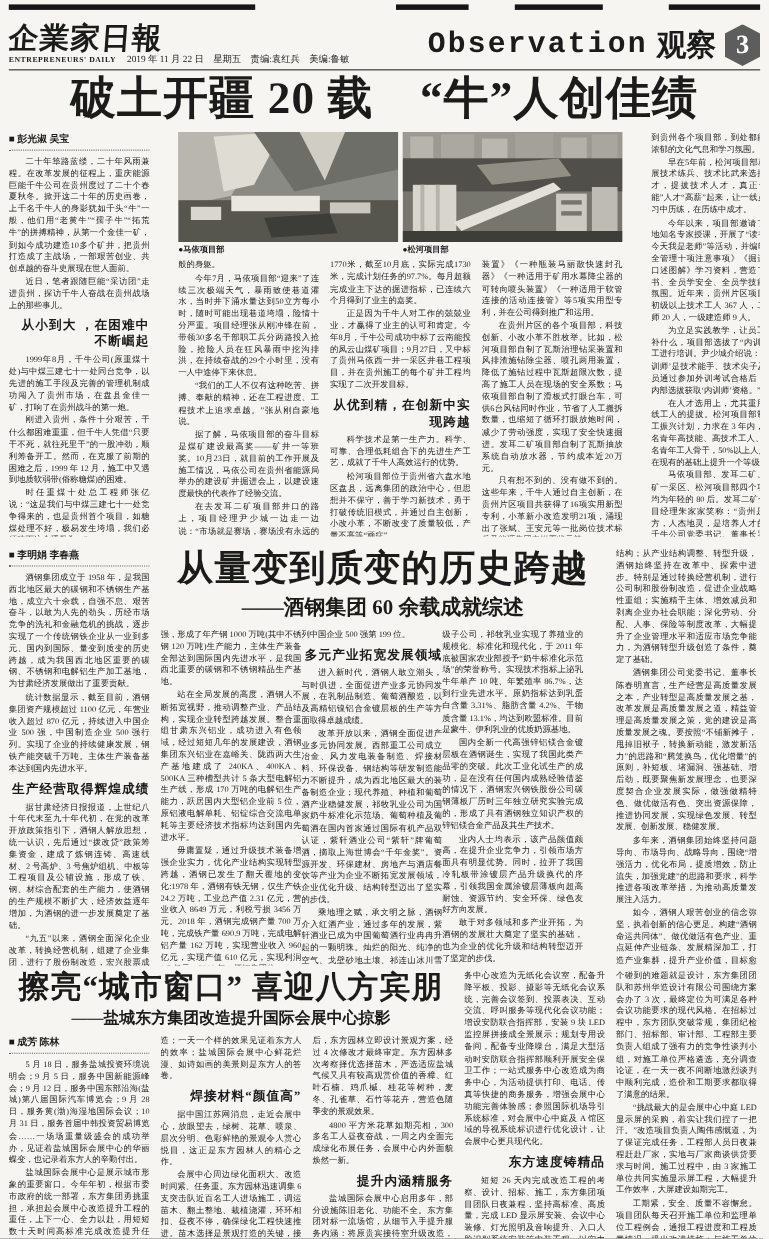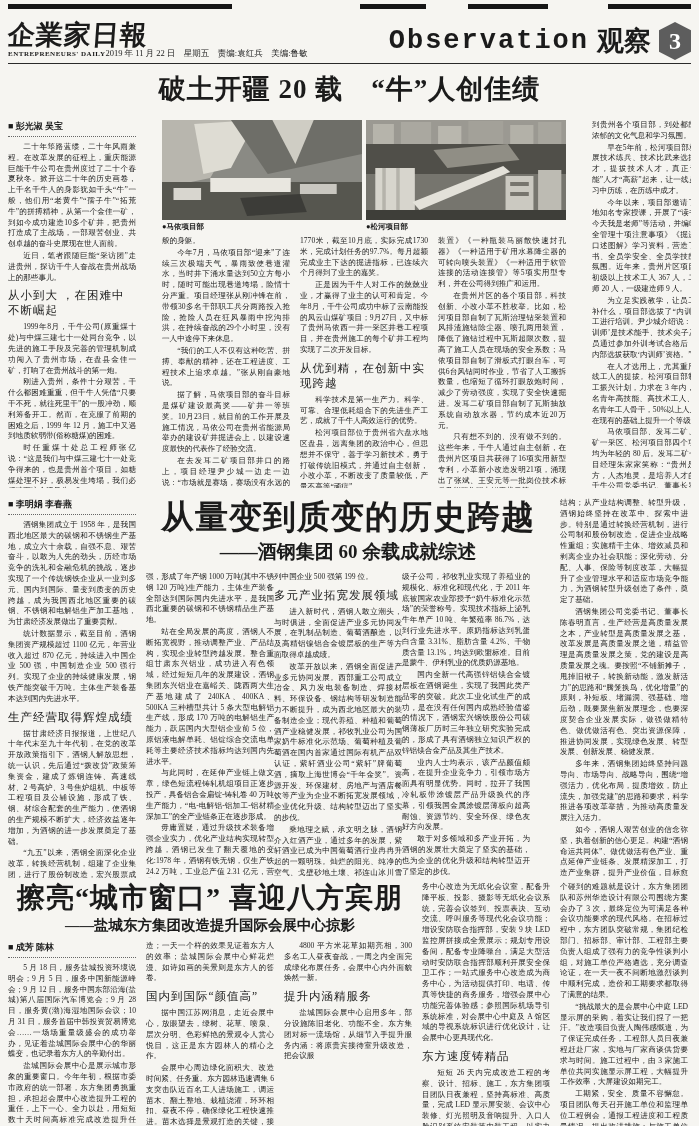"ENTREPRENEURS' DAILY" .mast-row { gap: 0 -> 10px }
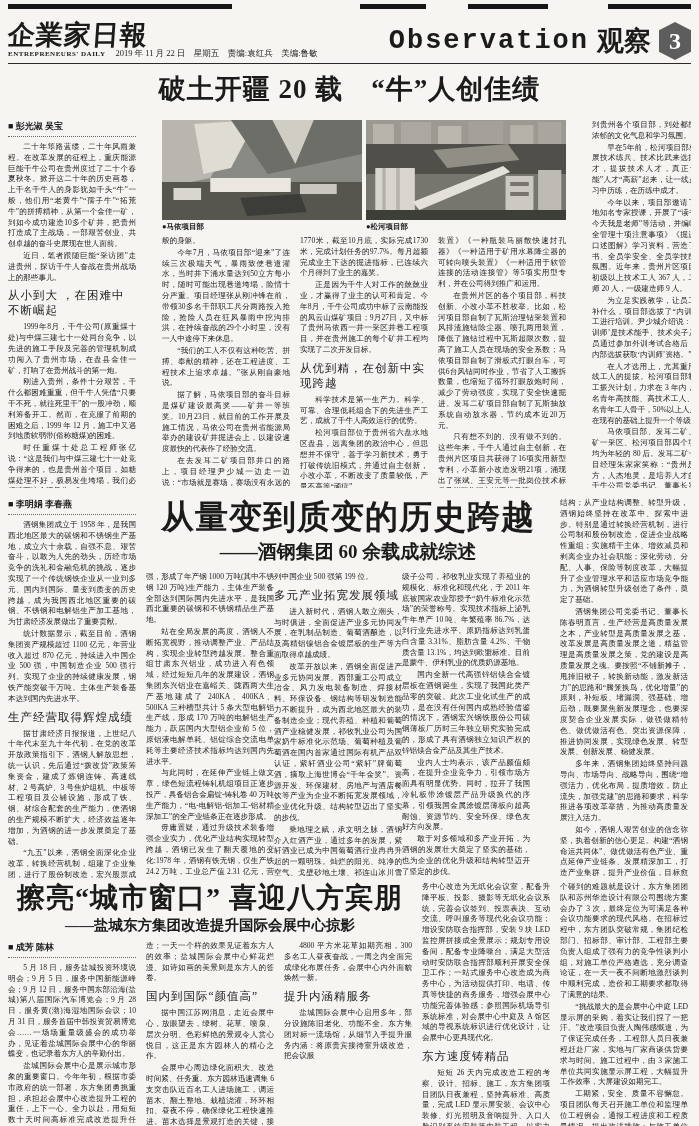"破土开疆 20 载 “牛”人创佳绩" .a1 h1 { font-size: 27px -> 41px }
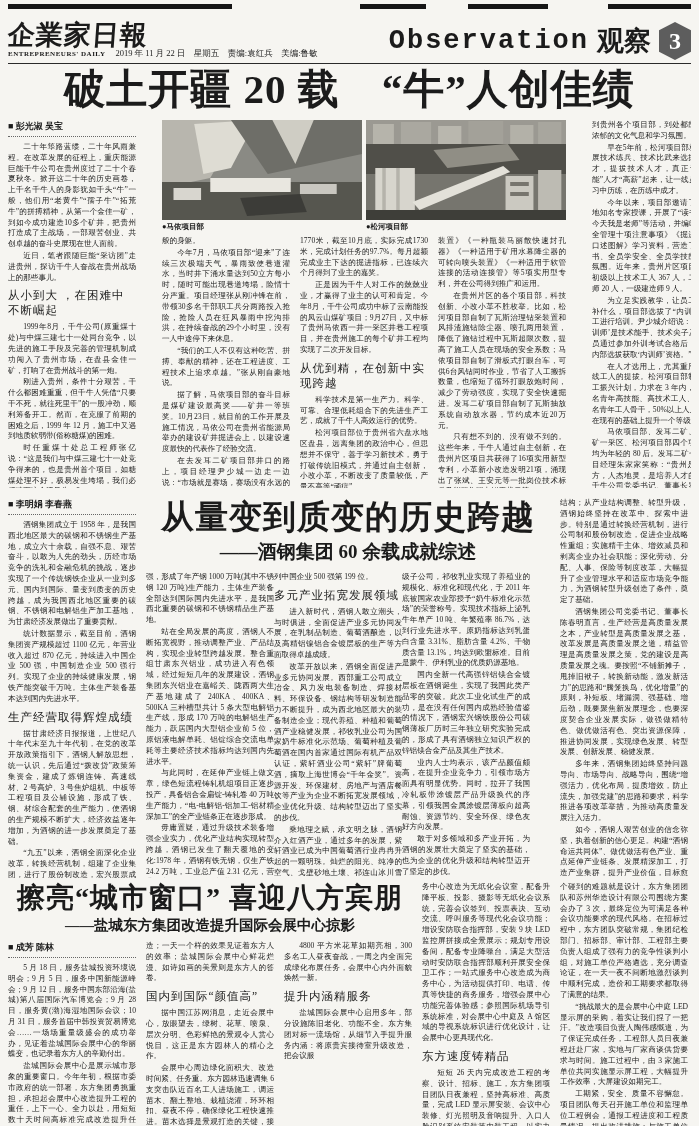"从小到大 ，在困难中不断崛起" h4 { font-weight: 400 -> 700; text-align: left -> right }
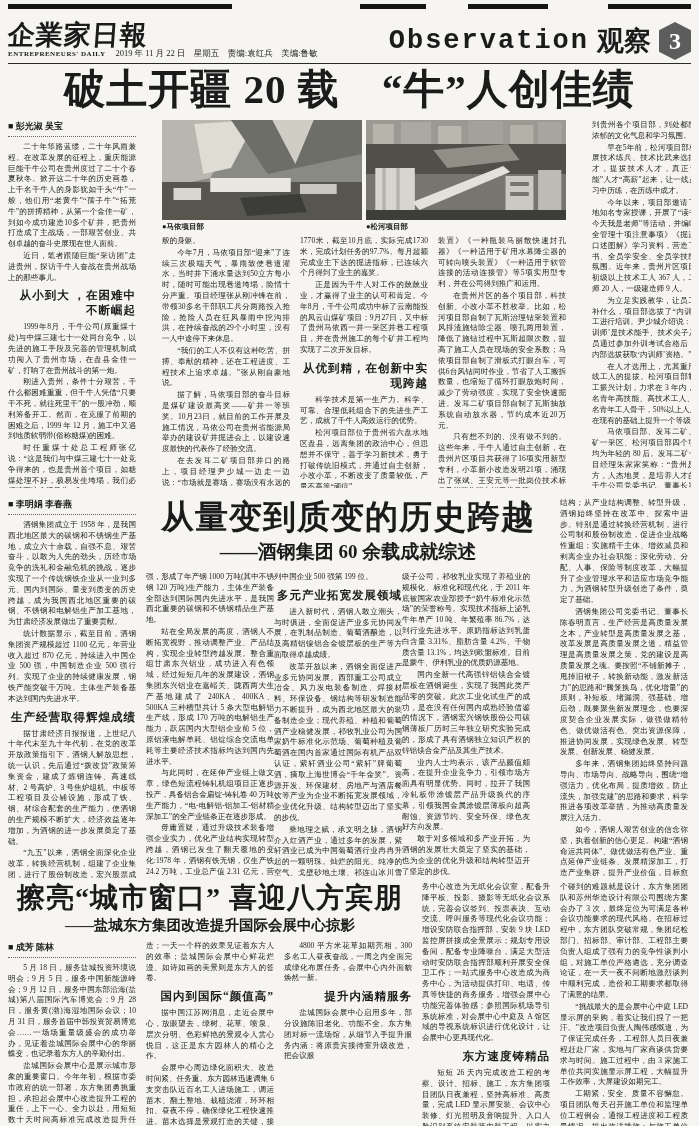"与此同时，在延伸产业链上做文章，绿色短流程铸轧机组项目正逐步投产，具备铝合金扁锭" p { html: <p>与此同时，在延伸产业链上做文章，绿色短流程铸轧机组项目正逐步投产，具备铝合金扁锭-铸轧卷 40 万吨生产能力，“电-电解铝-铝加工-铝材精深加工”的全产业链条正在逐步形成。</p> -> none }
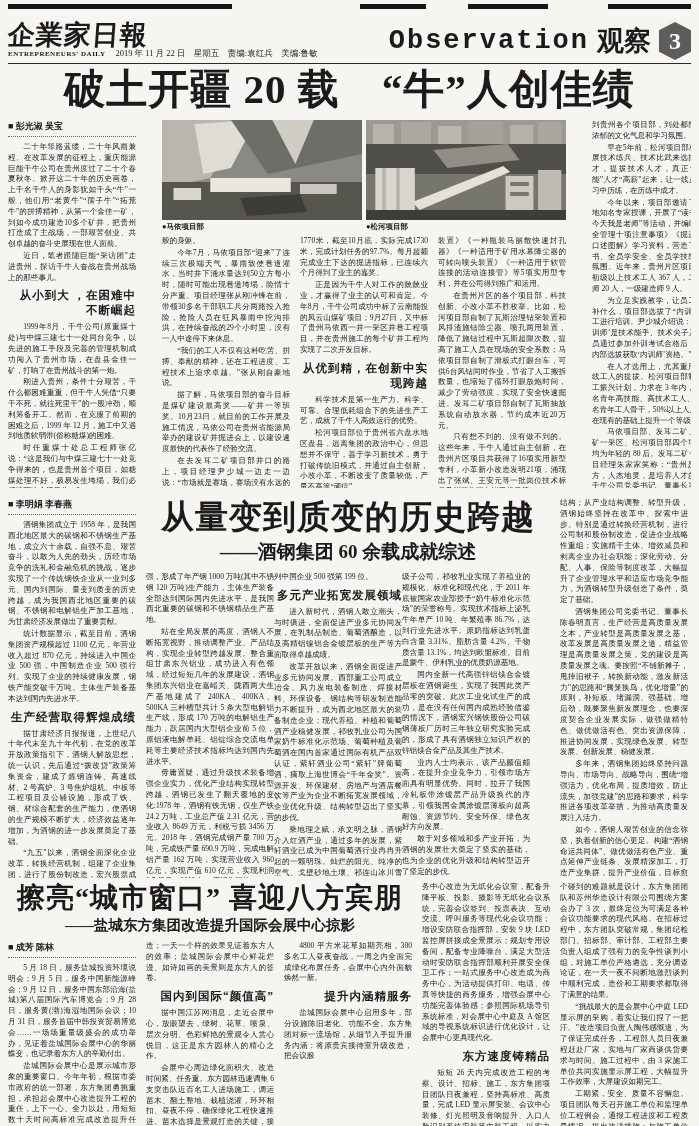"后，东方园林立即设计景观方案，经过 4" p.cont { html: none -> <p>后，东方园林立即设计景观方案，经过 4 次修改才最终审定。东方园林多次考察择优选择苗木，严选适应盐城气候又具有较高观赏价值的香樟、红叶石楠、鸡爪槭、桂花等树种，麦冬、孔雀草、石竹等花卉，营造色随季变的景观效果。</p> }
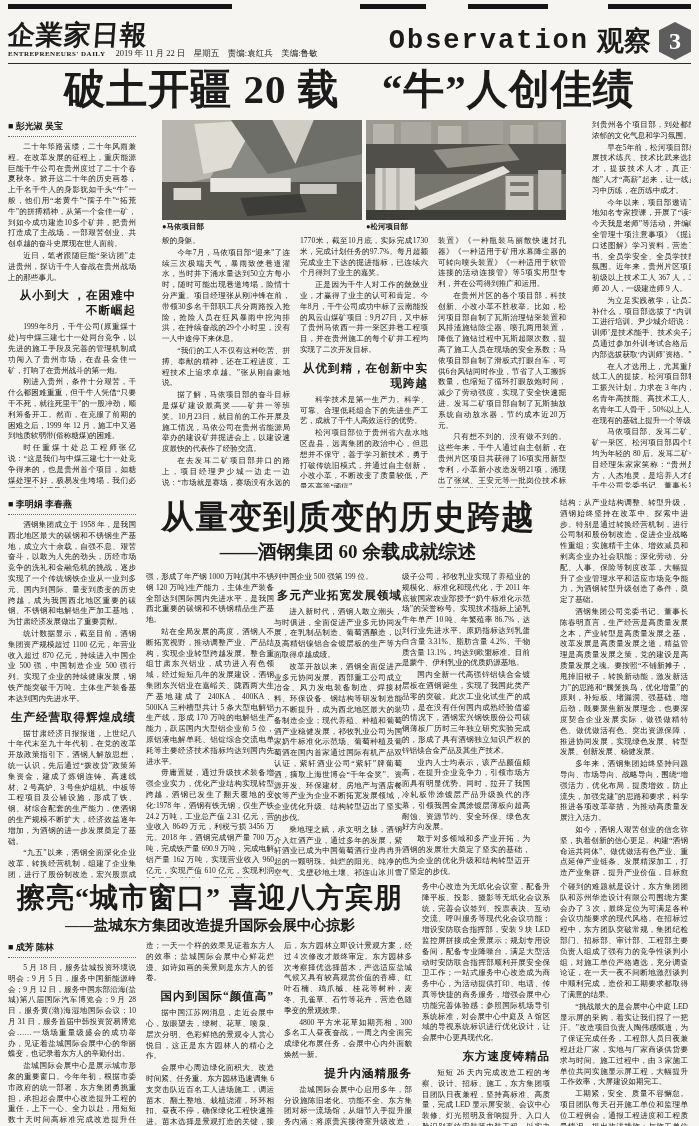"国内到国际“颜值高”" h4 { text: 国内到国际 -> 焊接材料 }
